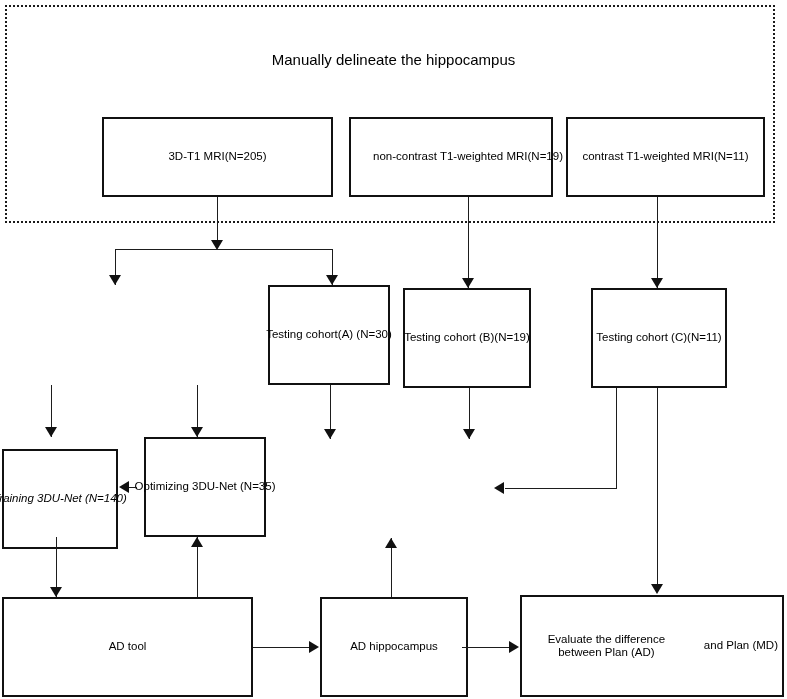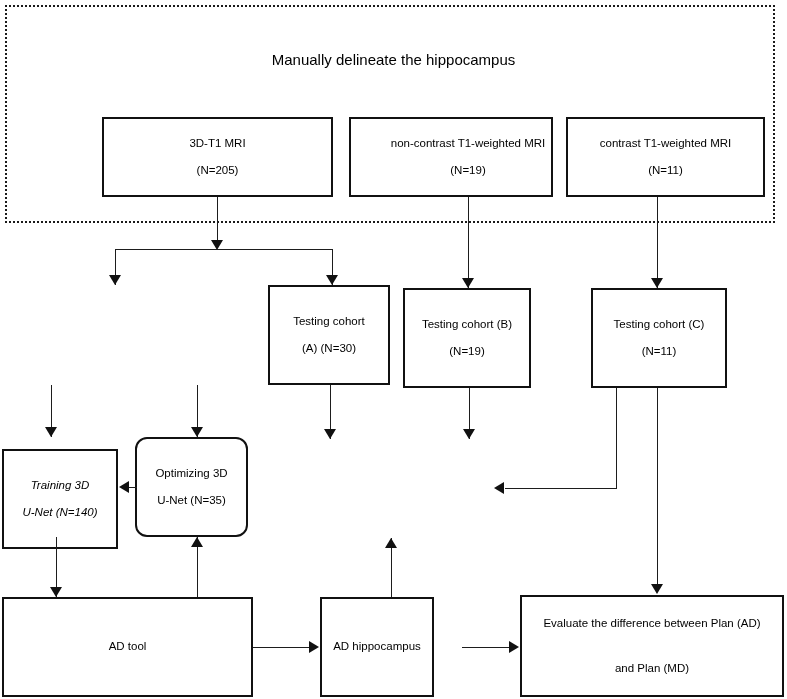"3D-T1 MRI" .node { flex-direction: column -> none }
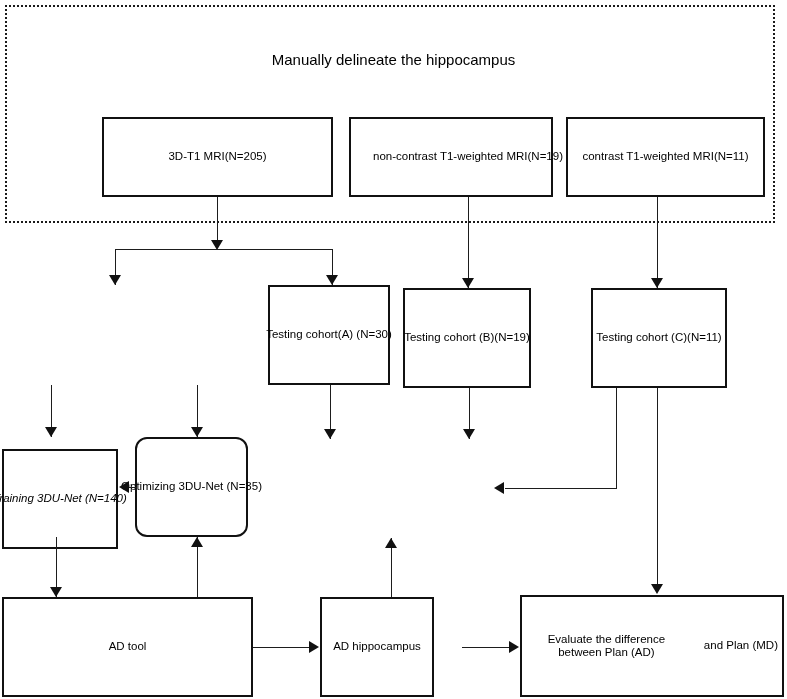"Optimizing 3D" div.node { border-radius: 12px -> none; left: 135px -> 144px; width: 113px -> 122px }
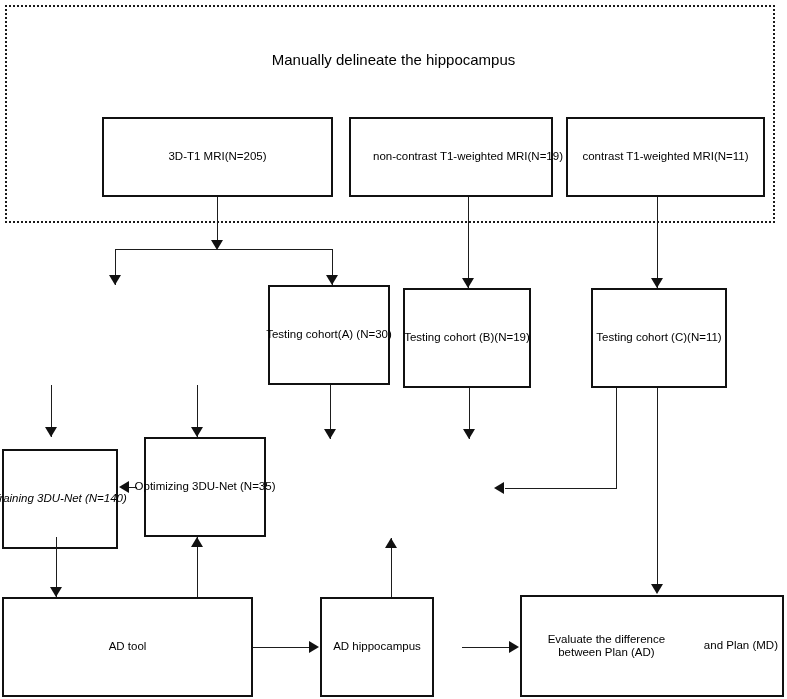"AD hippocampus" div.node { width: 114px -> 148px }
